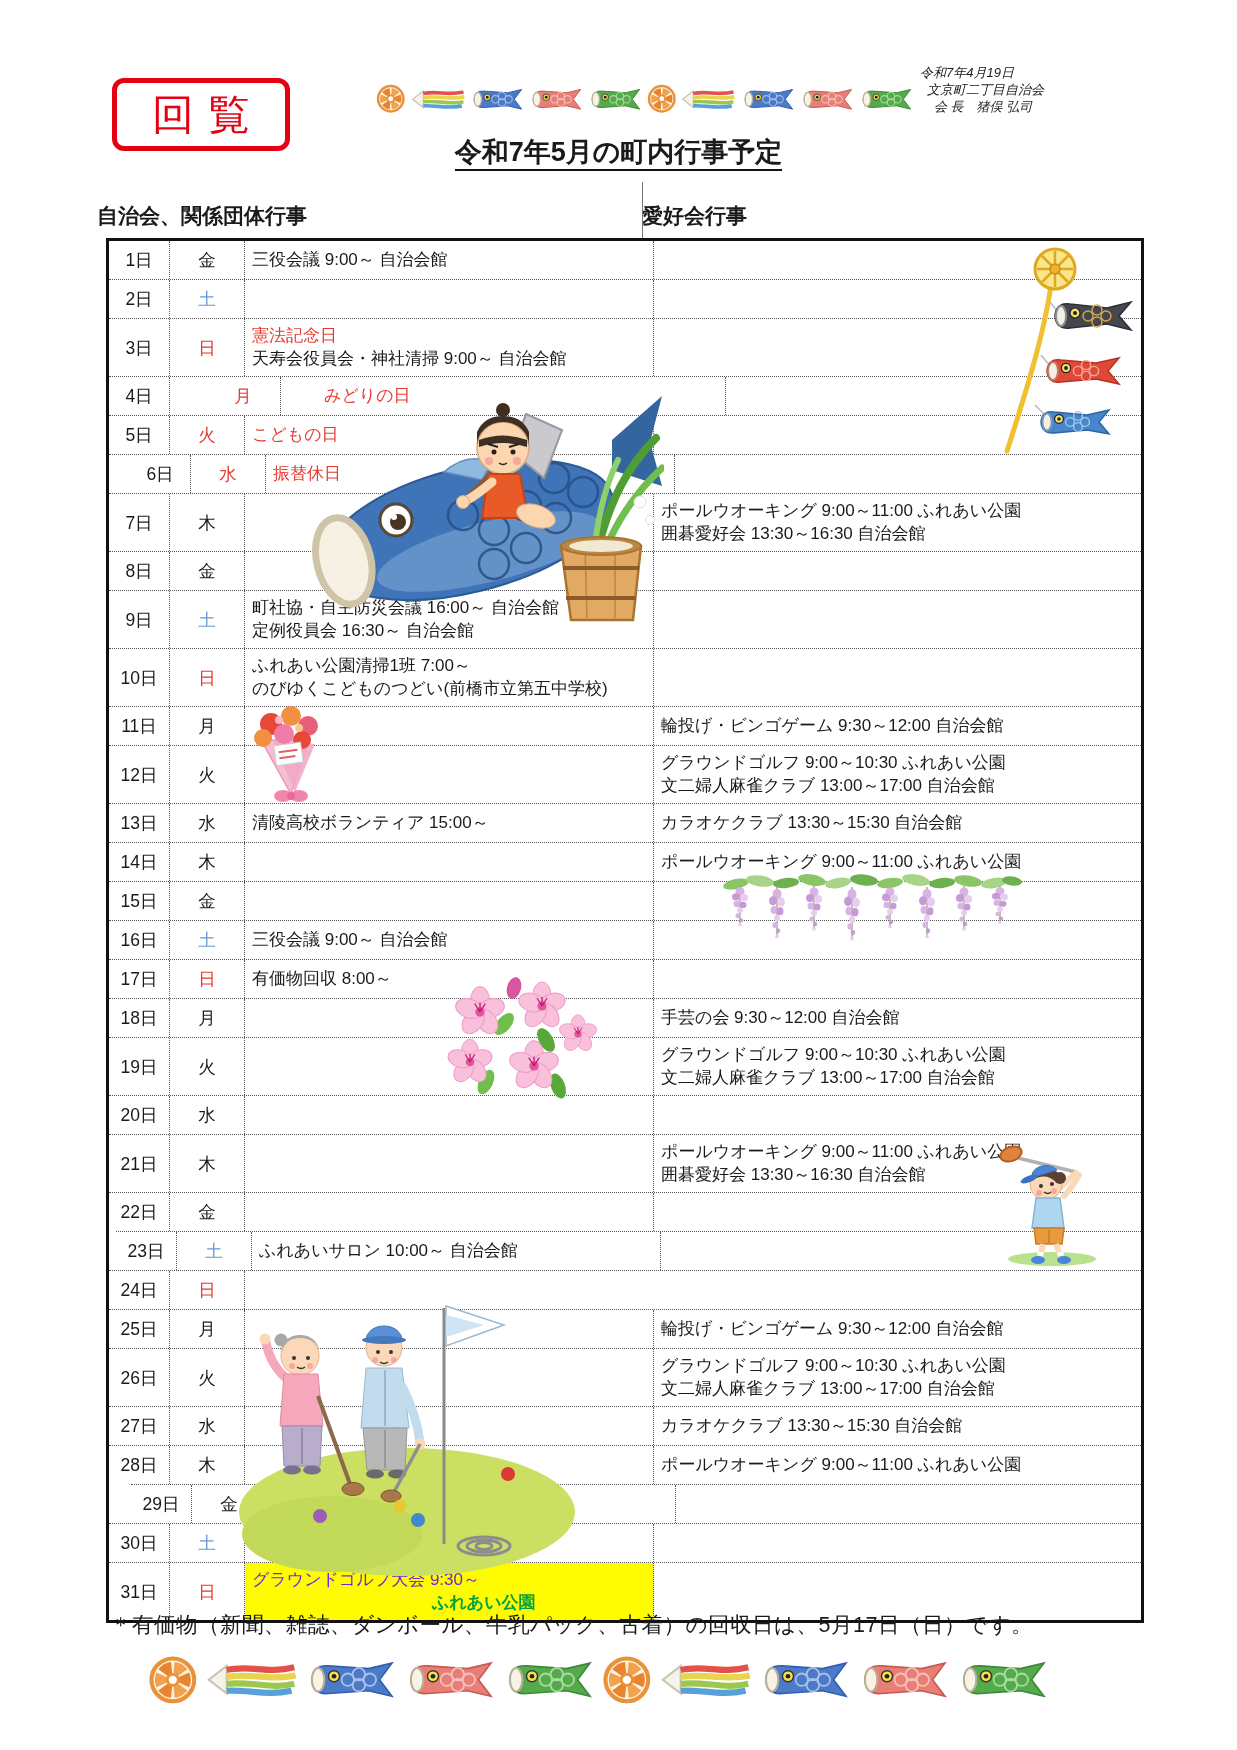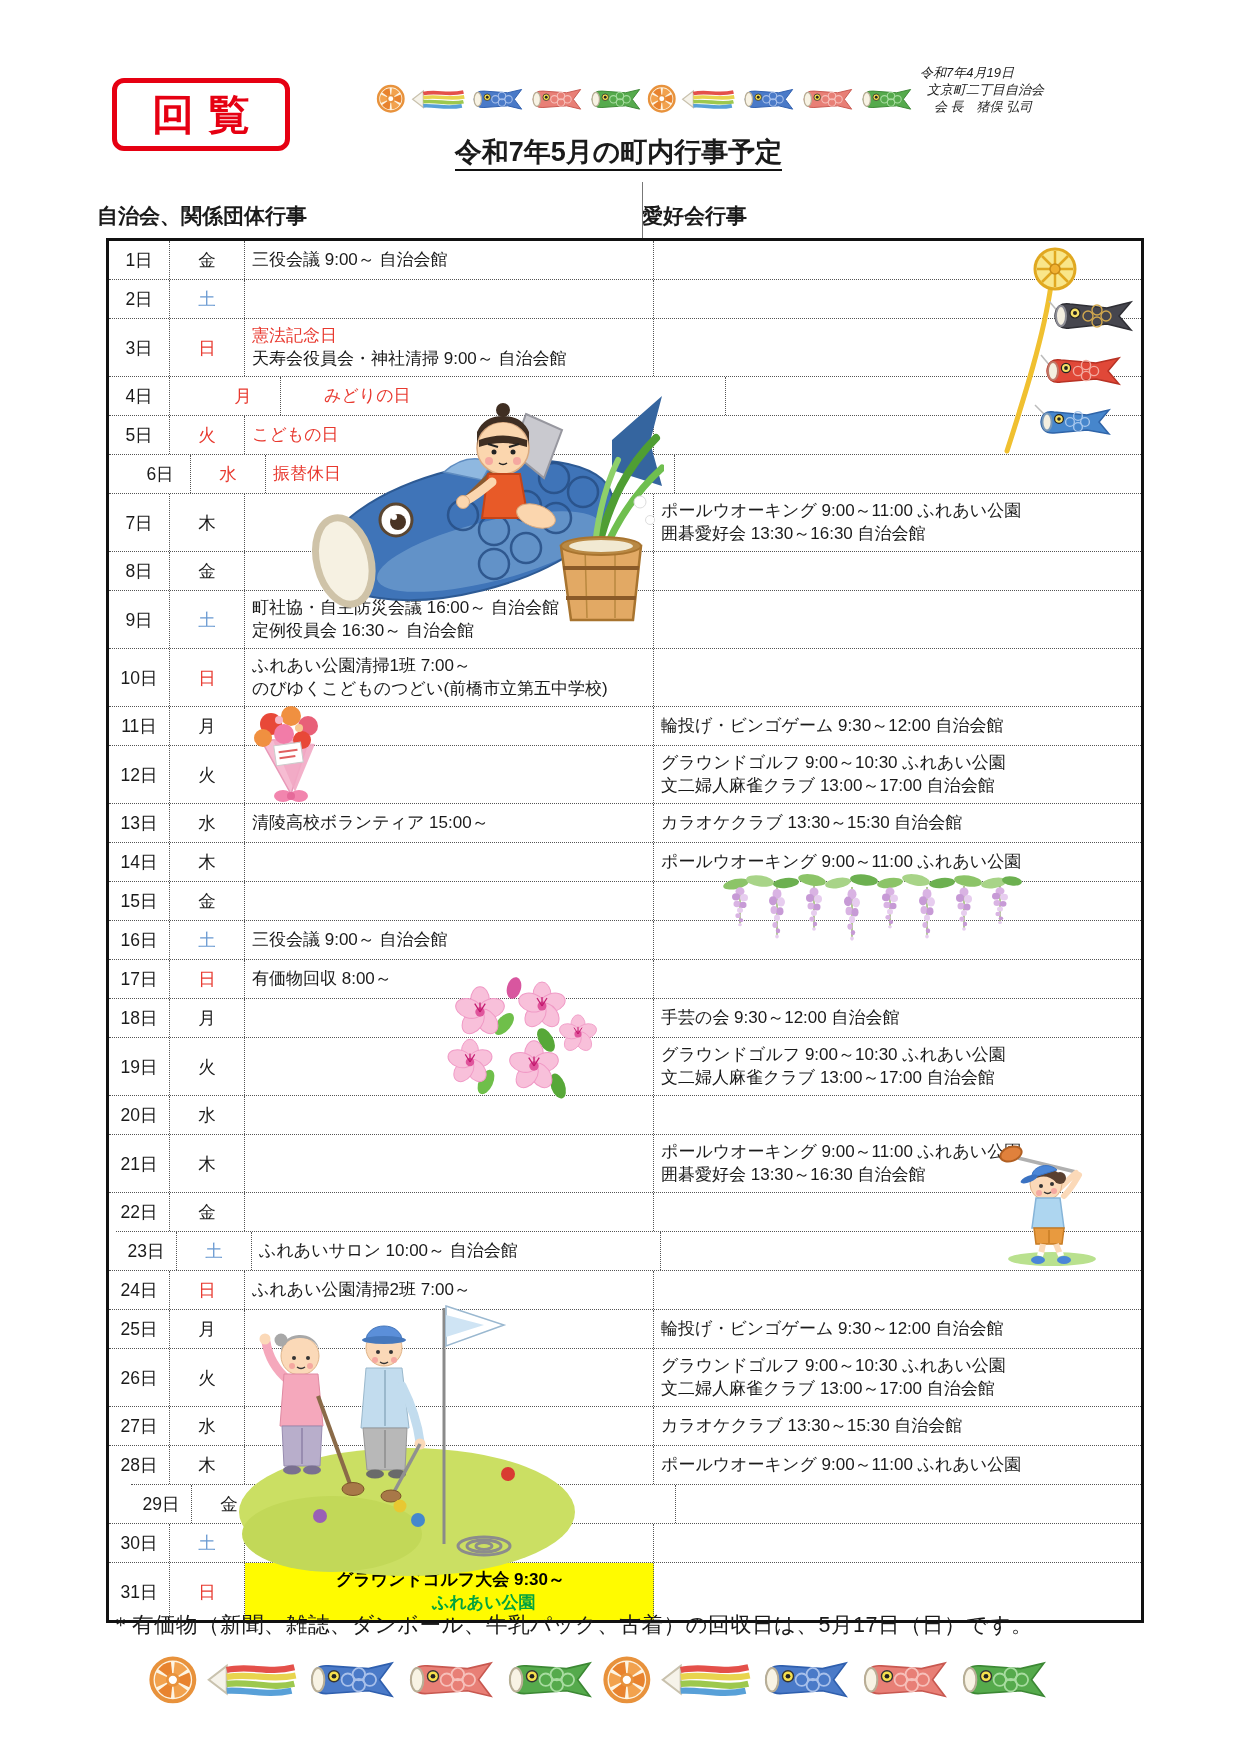"回覧" .kairan span { font-weight: bold -> normal }
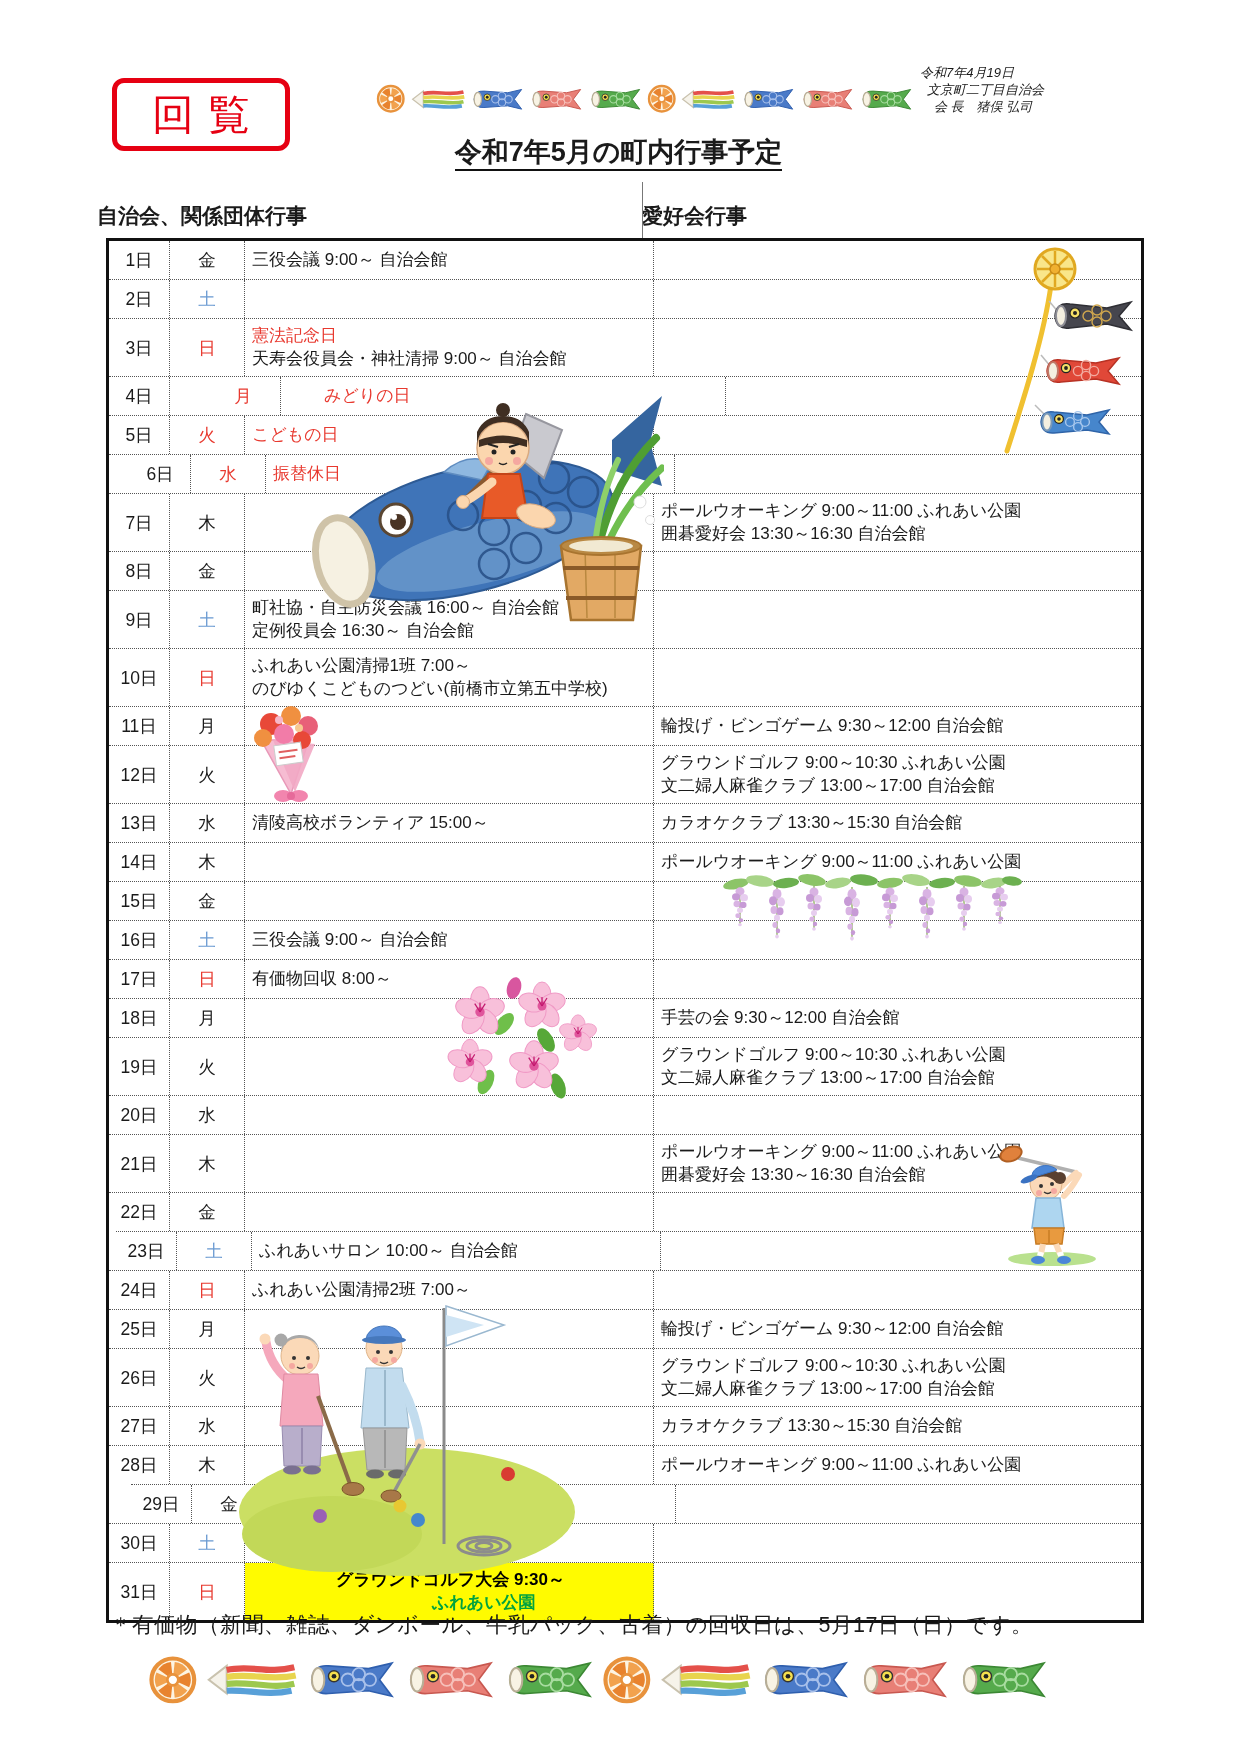"ふれあい公園清掃2班 7:00～" div.cell { html: <div> <div>ふれあい公園清掃2班 7:00～</div> </div> -> none }
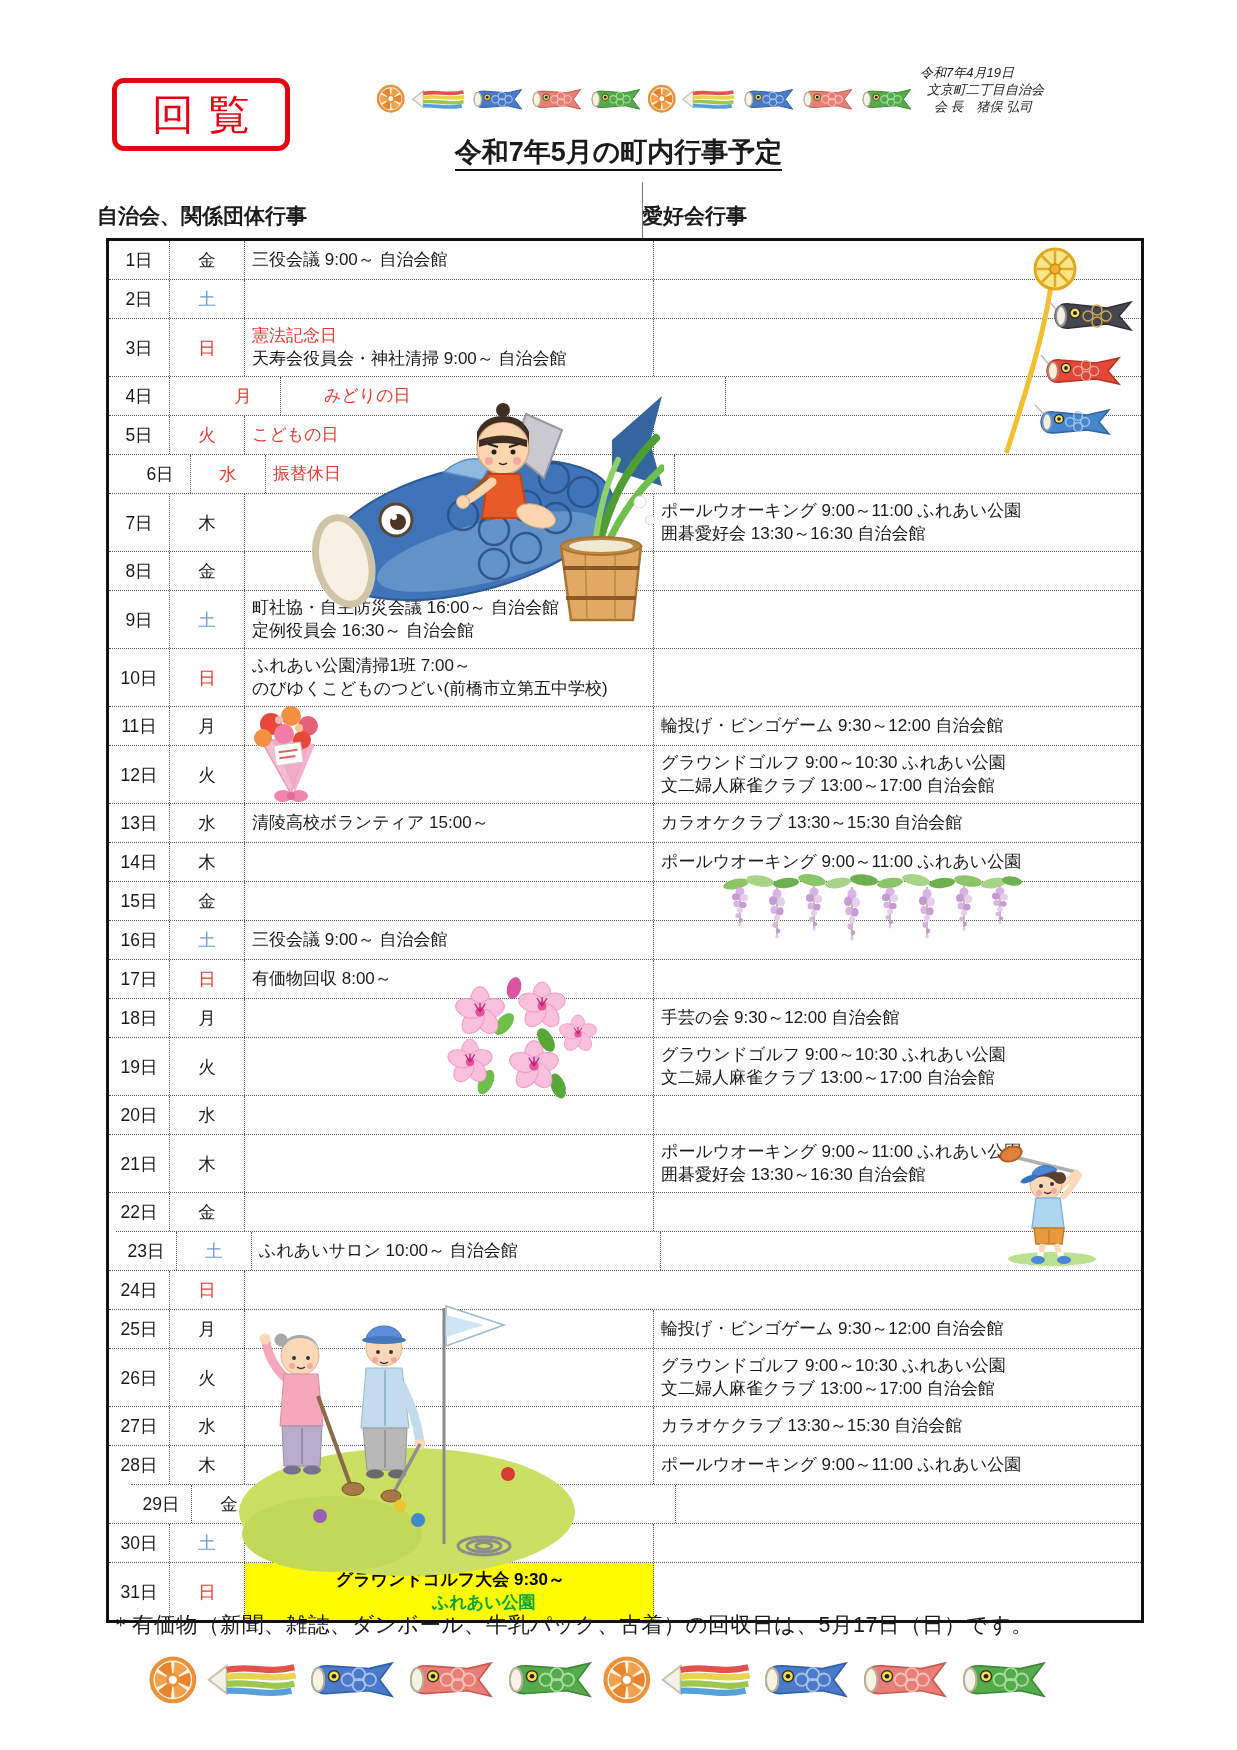"グラウンドゴルフ大会 9:30～" div.ln { color: #000000 -> #6d28d9; font-weight: bold -> normal; text-align: center -> none }
